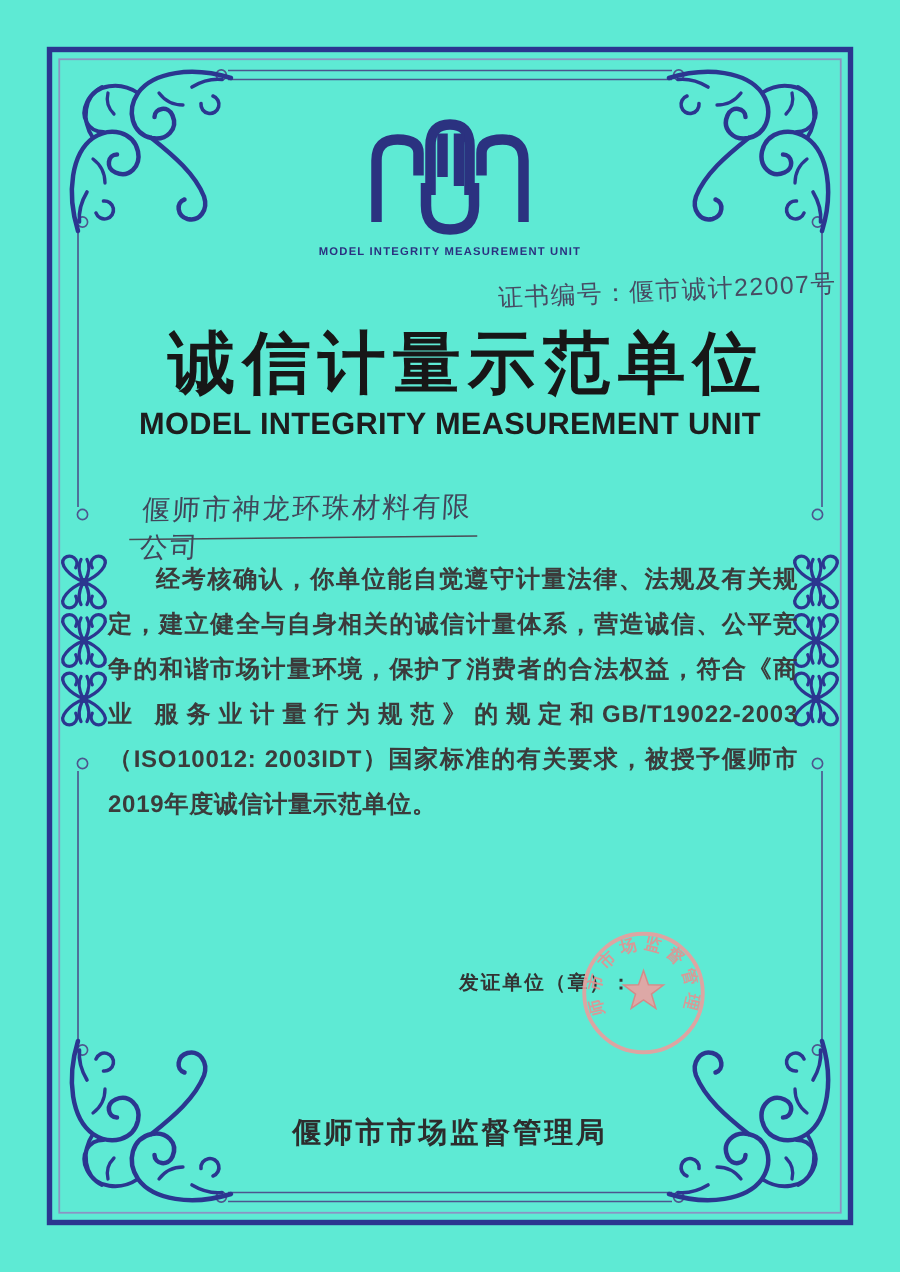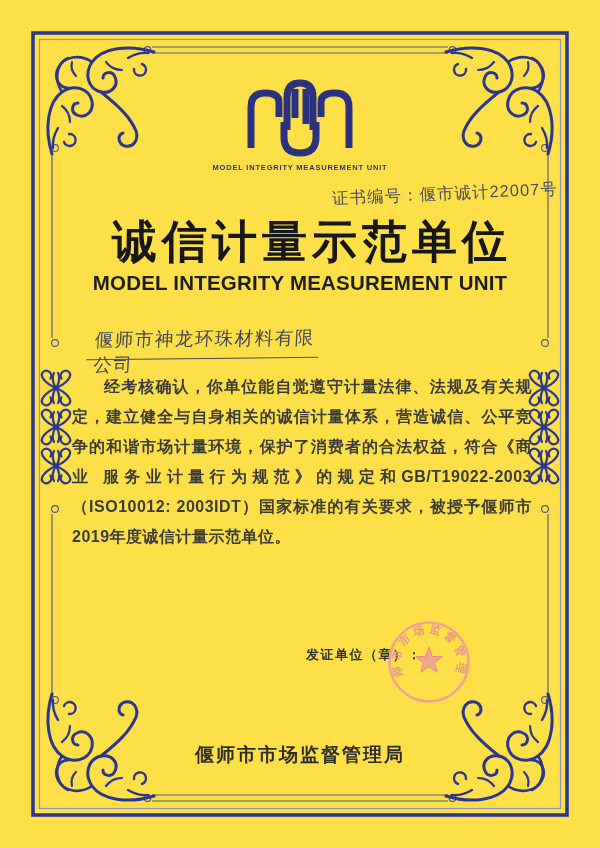"MODEL INTEGRITY MEASUREMENT UNIT" .page { background: #fde047 -> #5eead4 }
